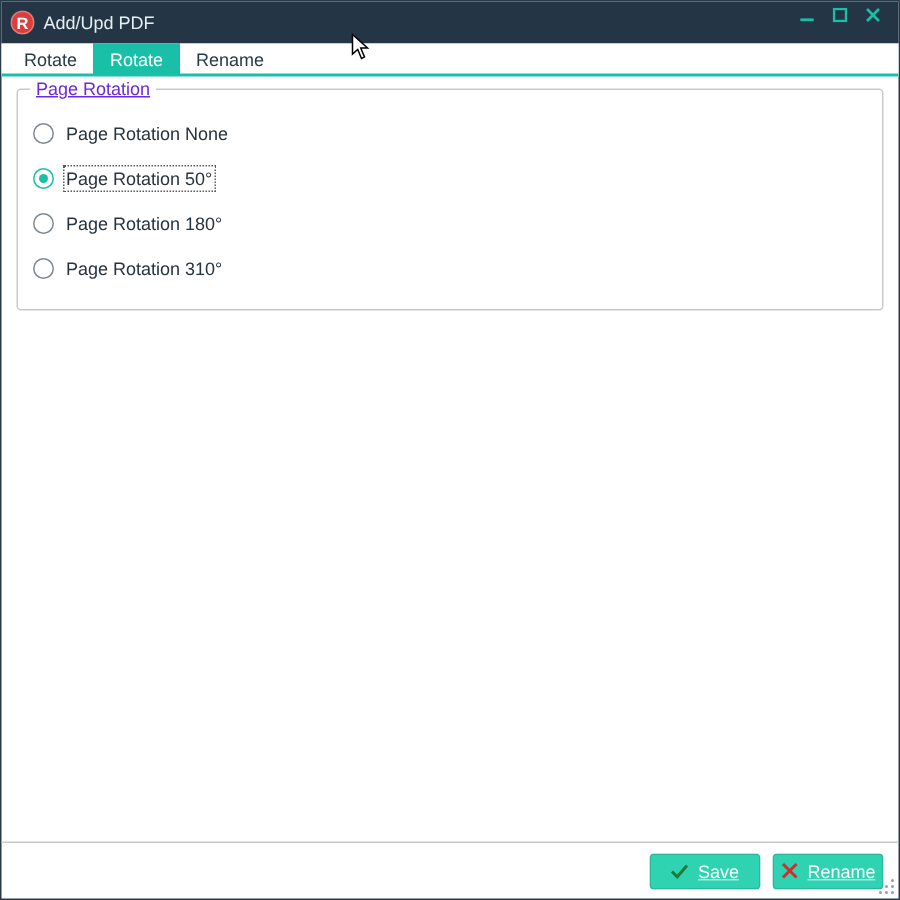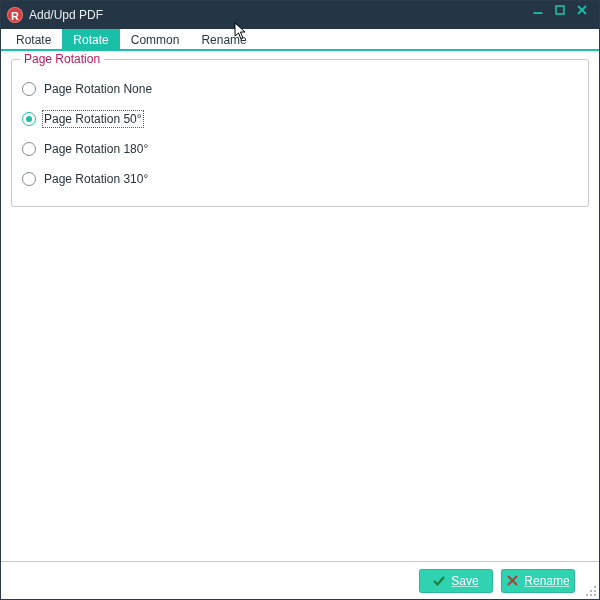"Common" div.tab { html: <div><span>Common</span></div> -> none }
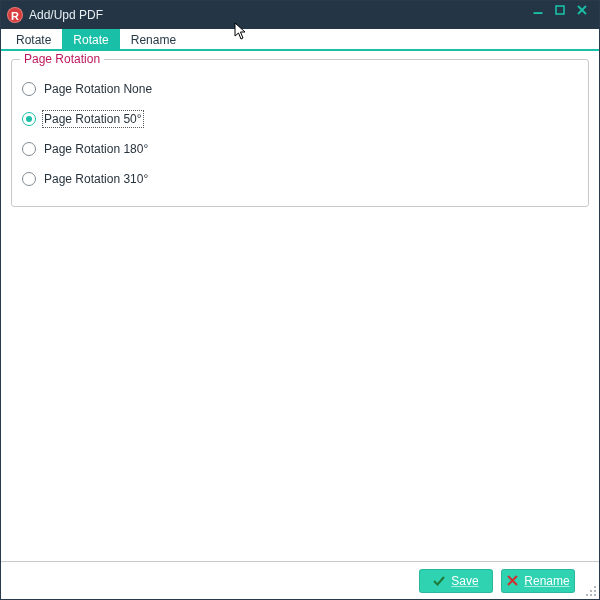"Page Rotation" .groupbox-legend { color: #be185d -> #6d28d9; text-decoration: none -> underline }
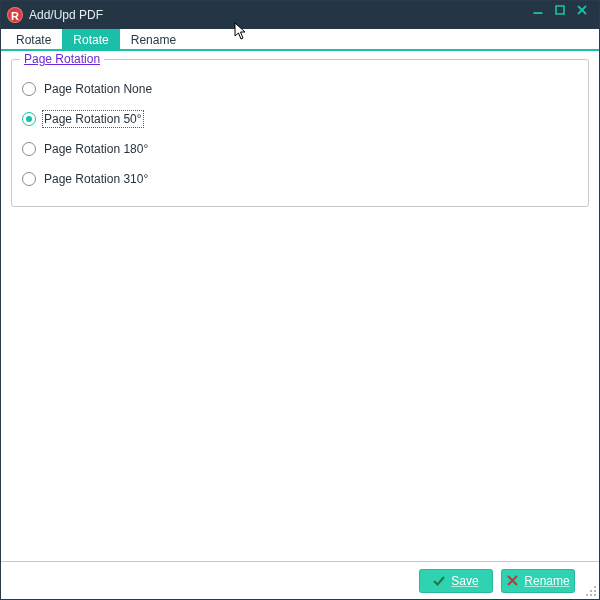"Save" .footer { padding: 0 24px -> 0 10px }
